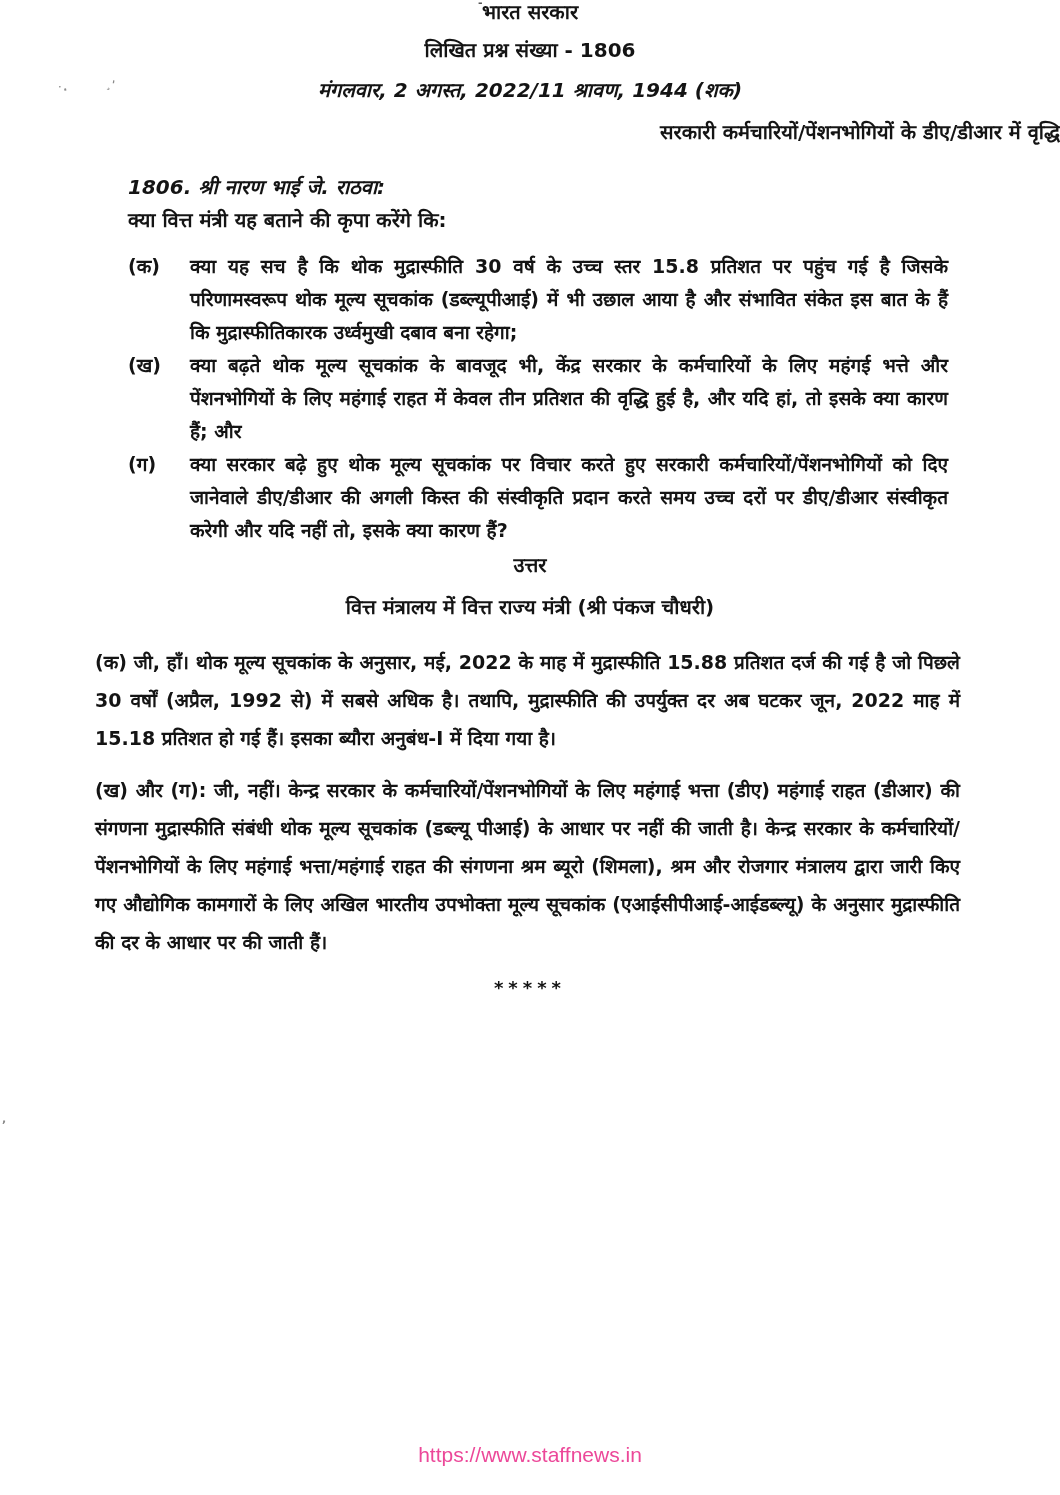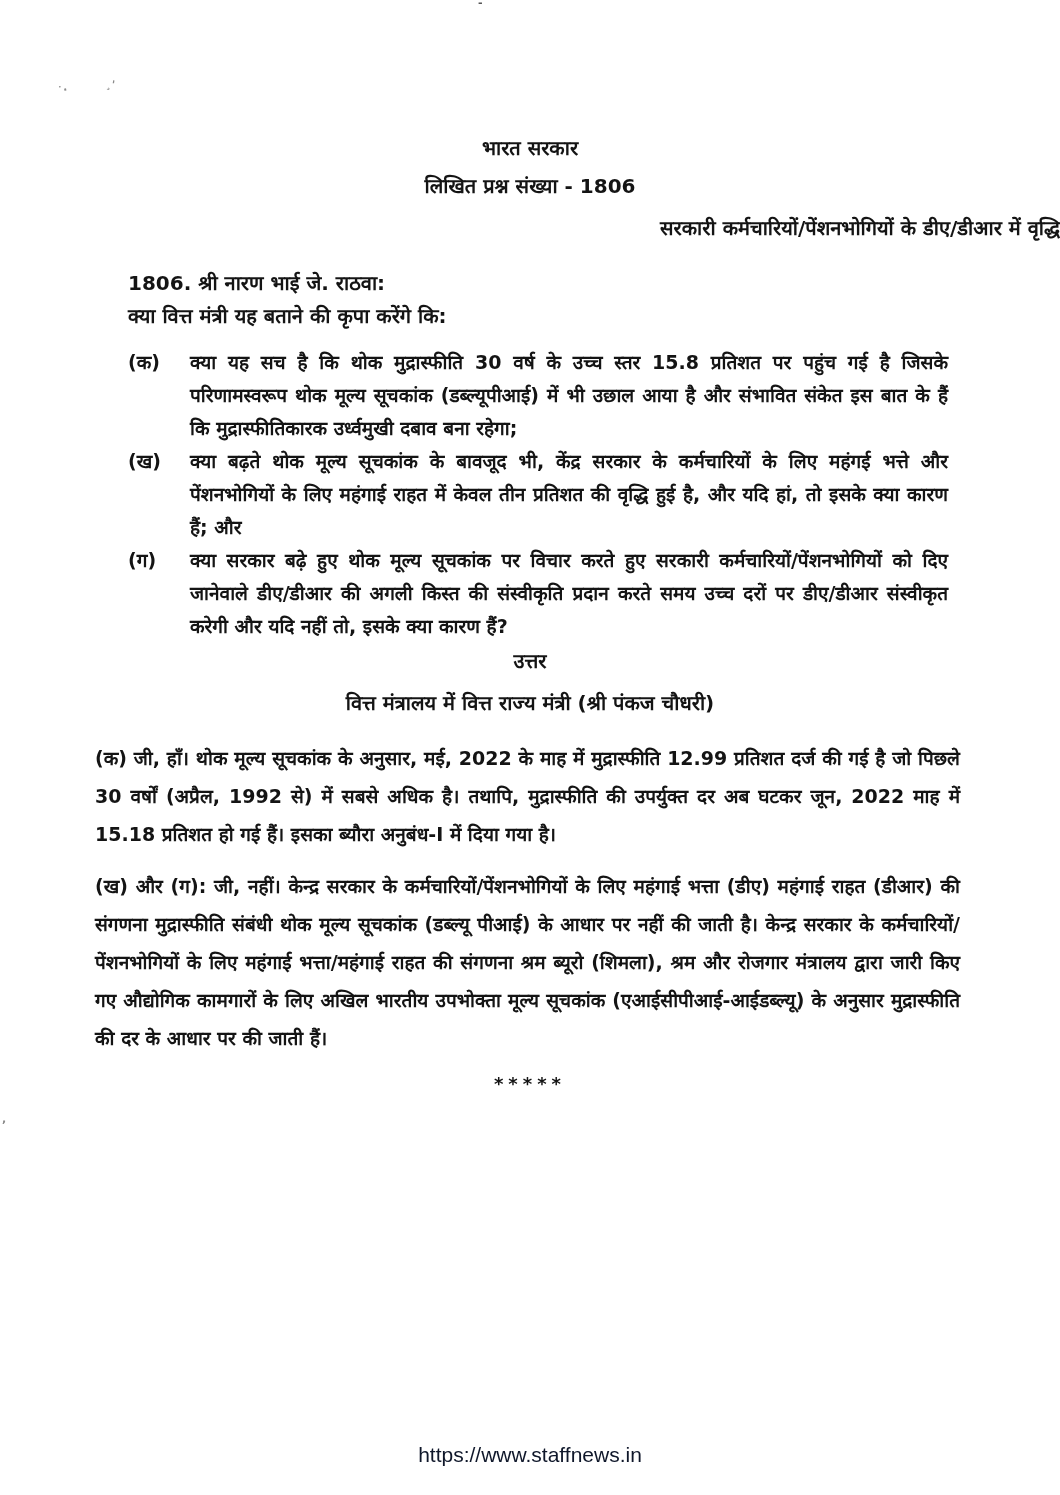"भारत सरकार" .h-group { padding-top: 136px -> none }
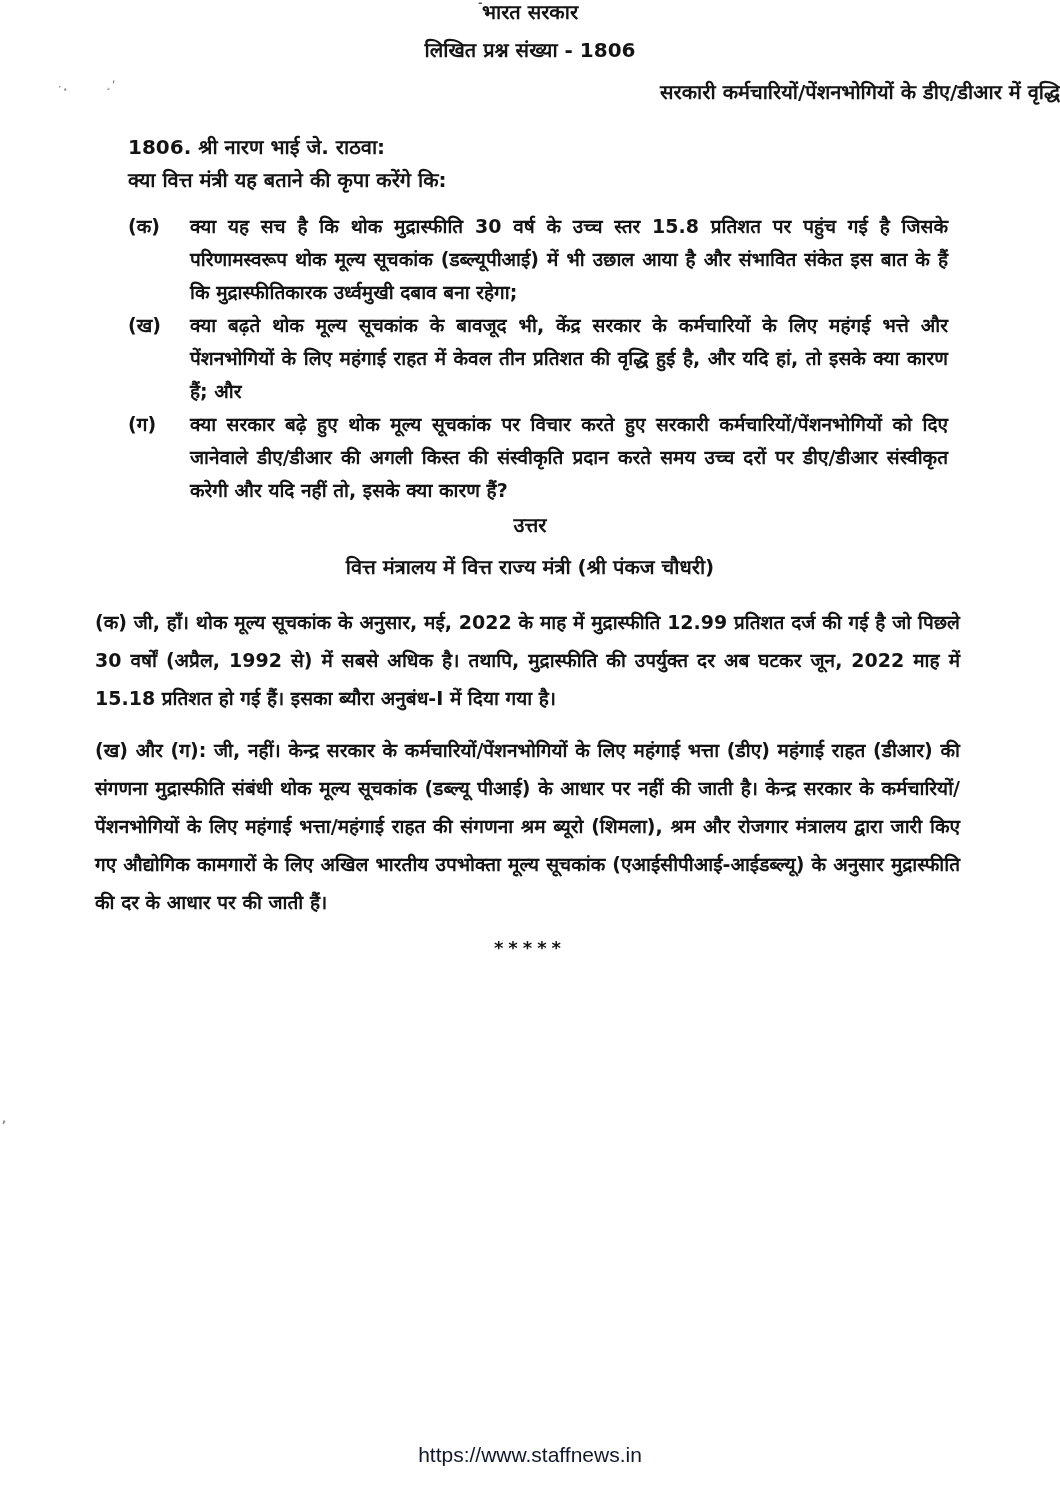"मंगलवार, 2 अगस्त, 2022/11 श्रावण," div.dateline { html: none -> <div>मंगलवार, 2 अगस्त, 2022/11 श्रावण, 1944 (शक)</div> }
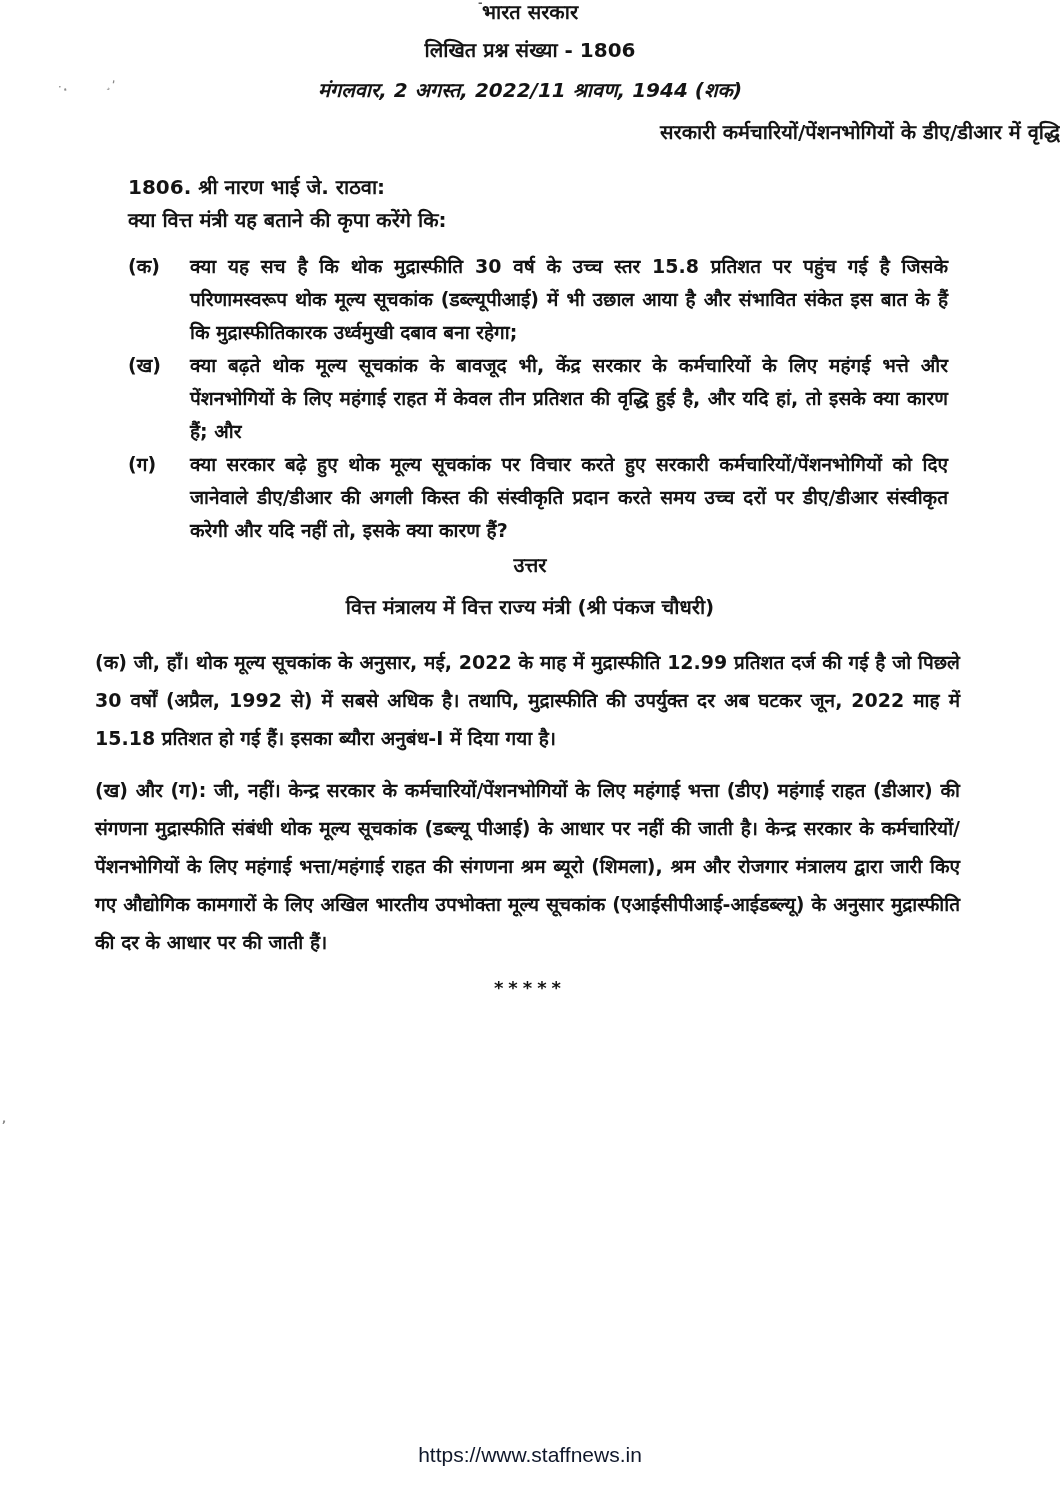"1806. श्री नारण भाई जे." .asker { font-style: none -> italic }
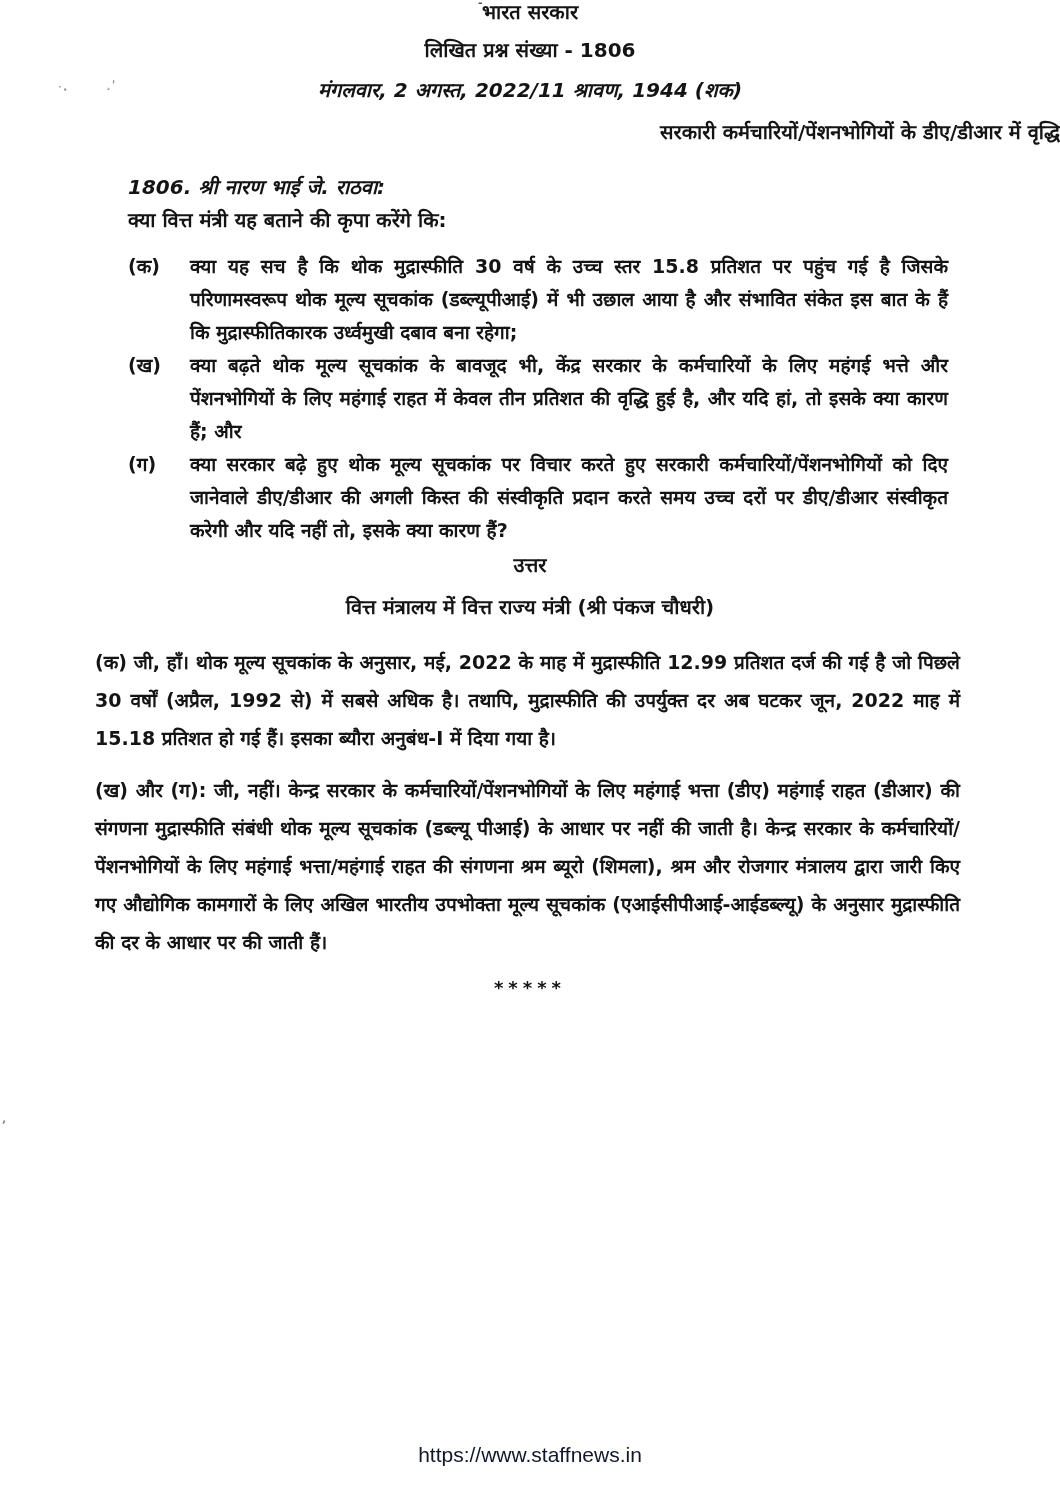"(क) जी, हाँ। थोक मूल्य" div.para { text: 12.99 -> 15.88 }
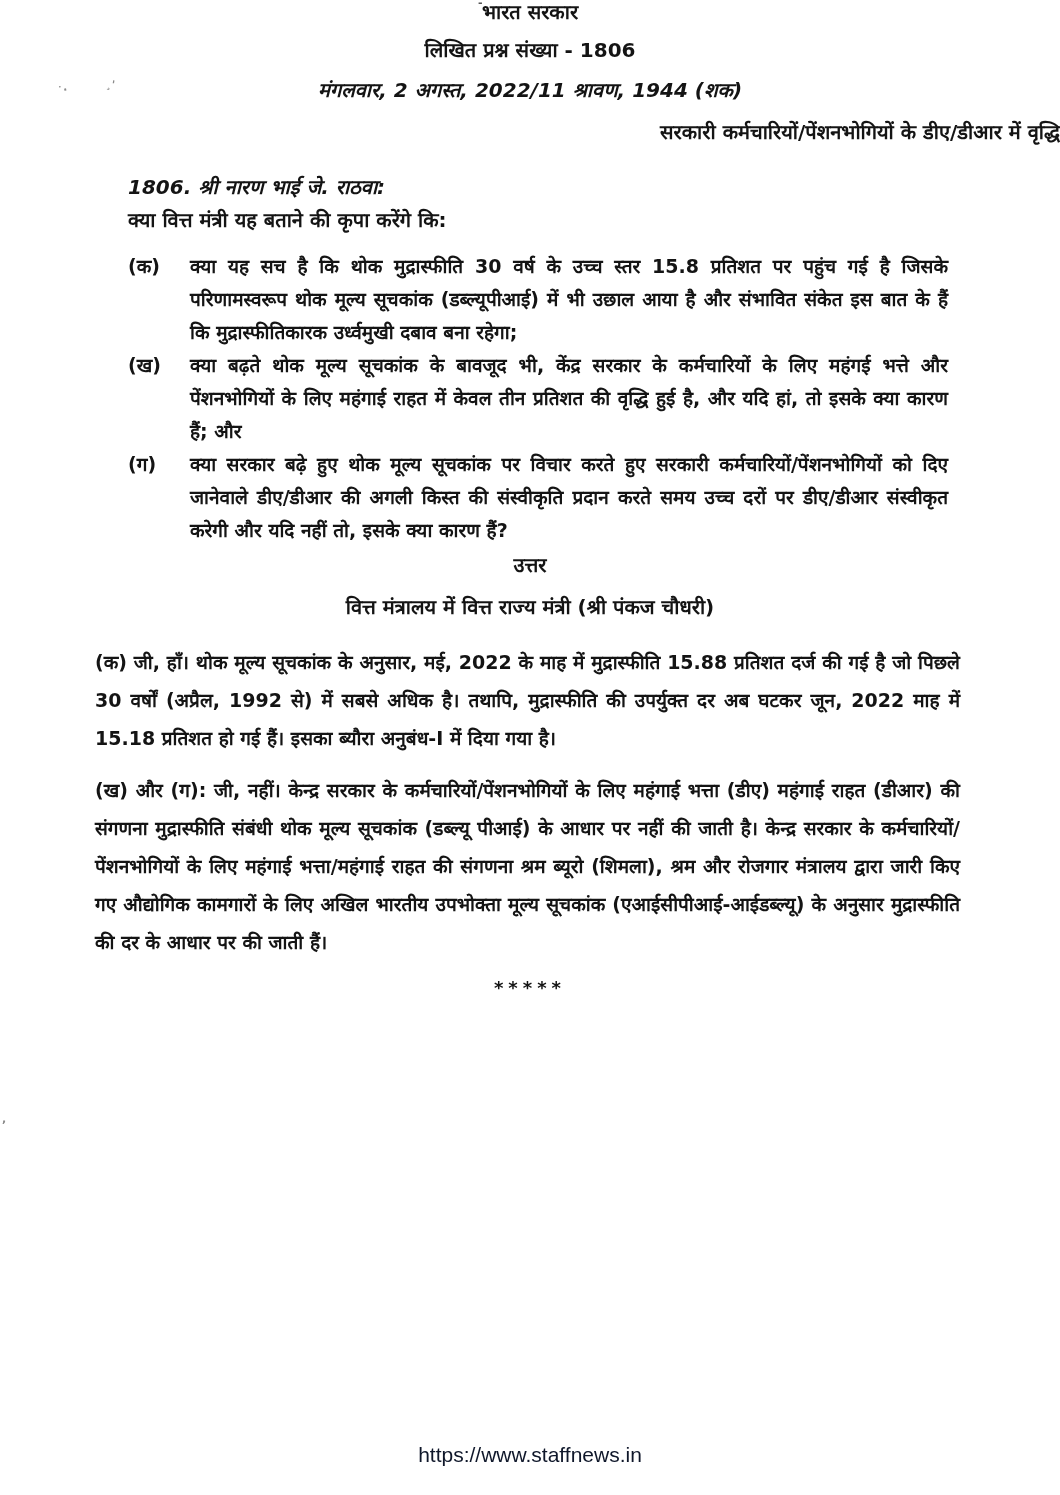"https://www.staffnews.in" .footer-url { color: #0f172a -> #ec4899 }
